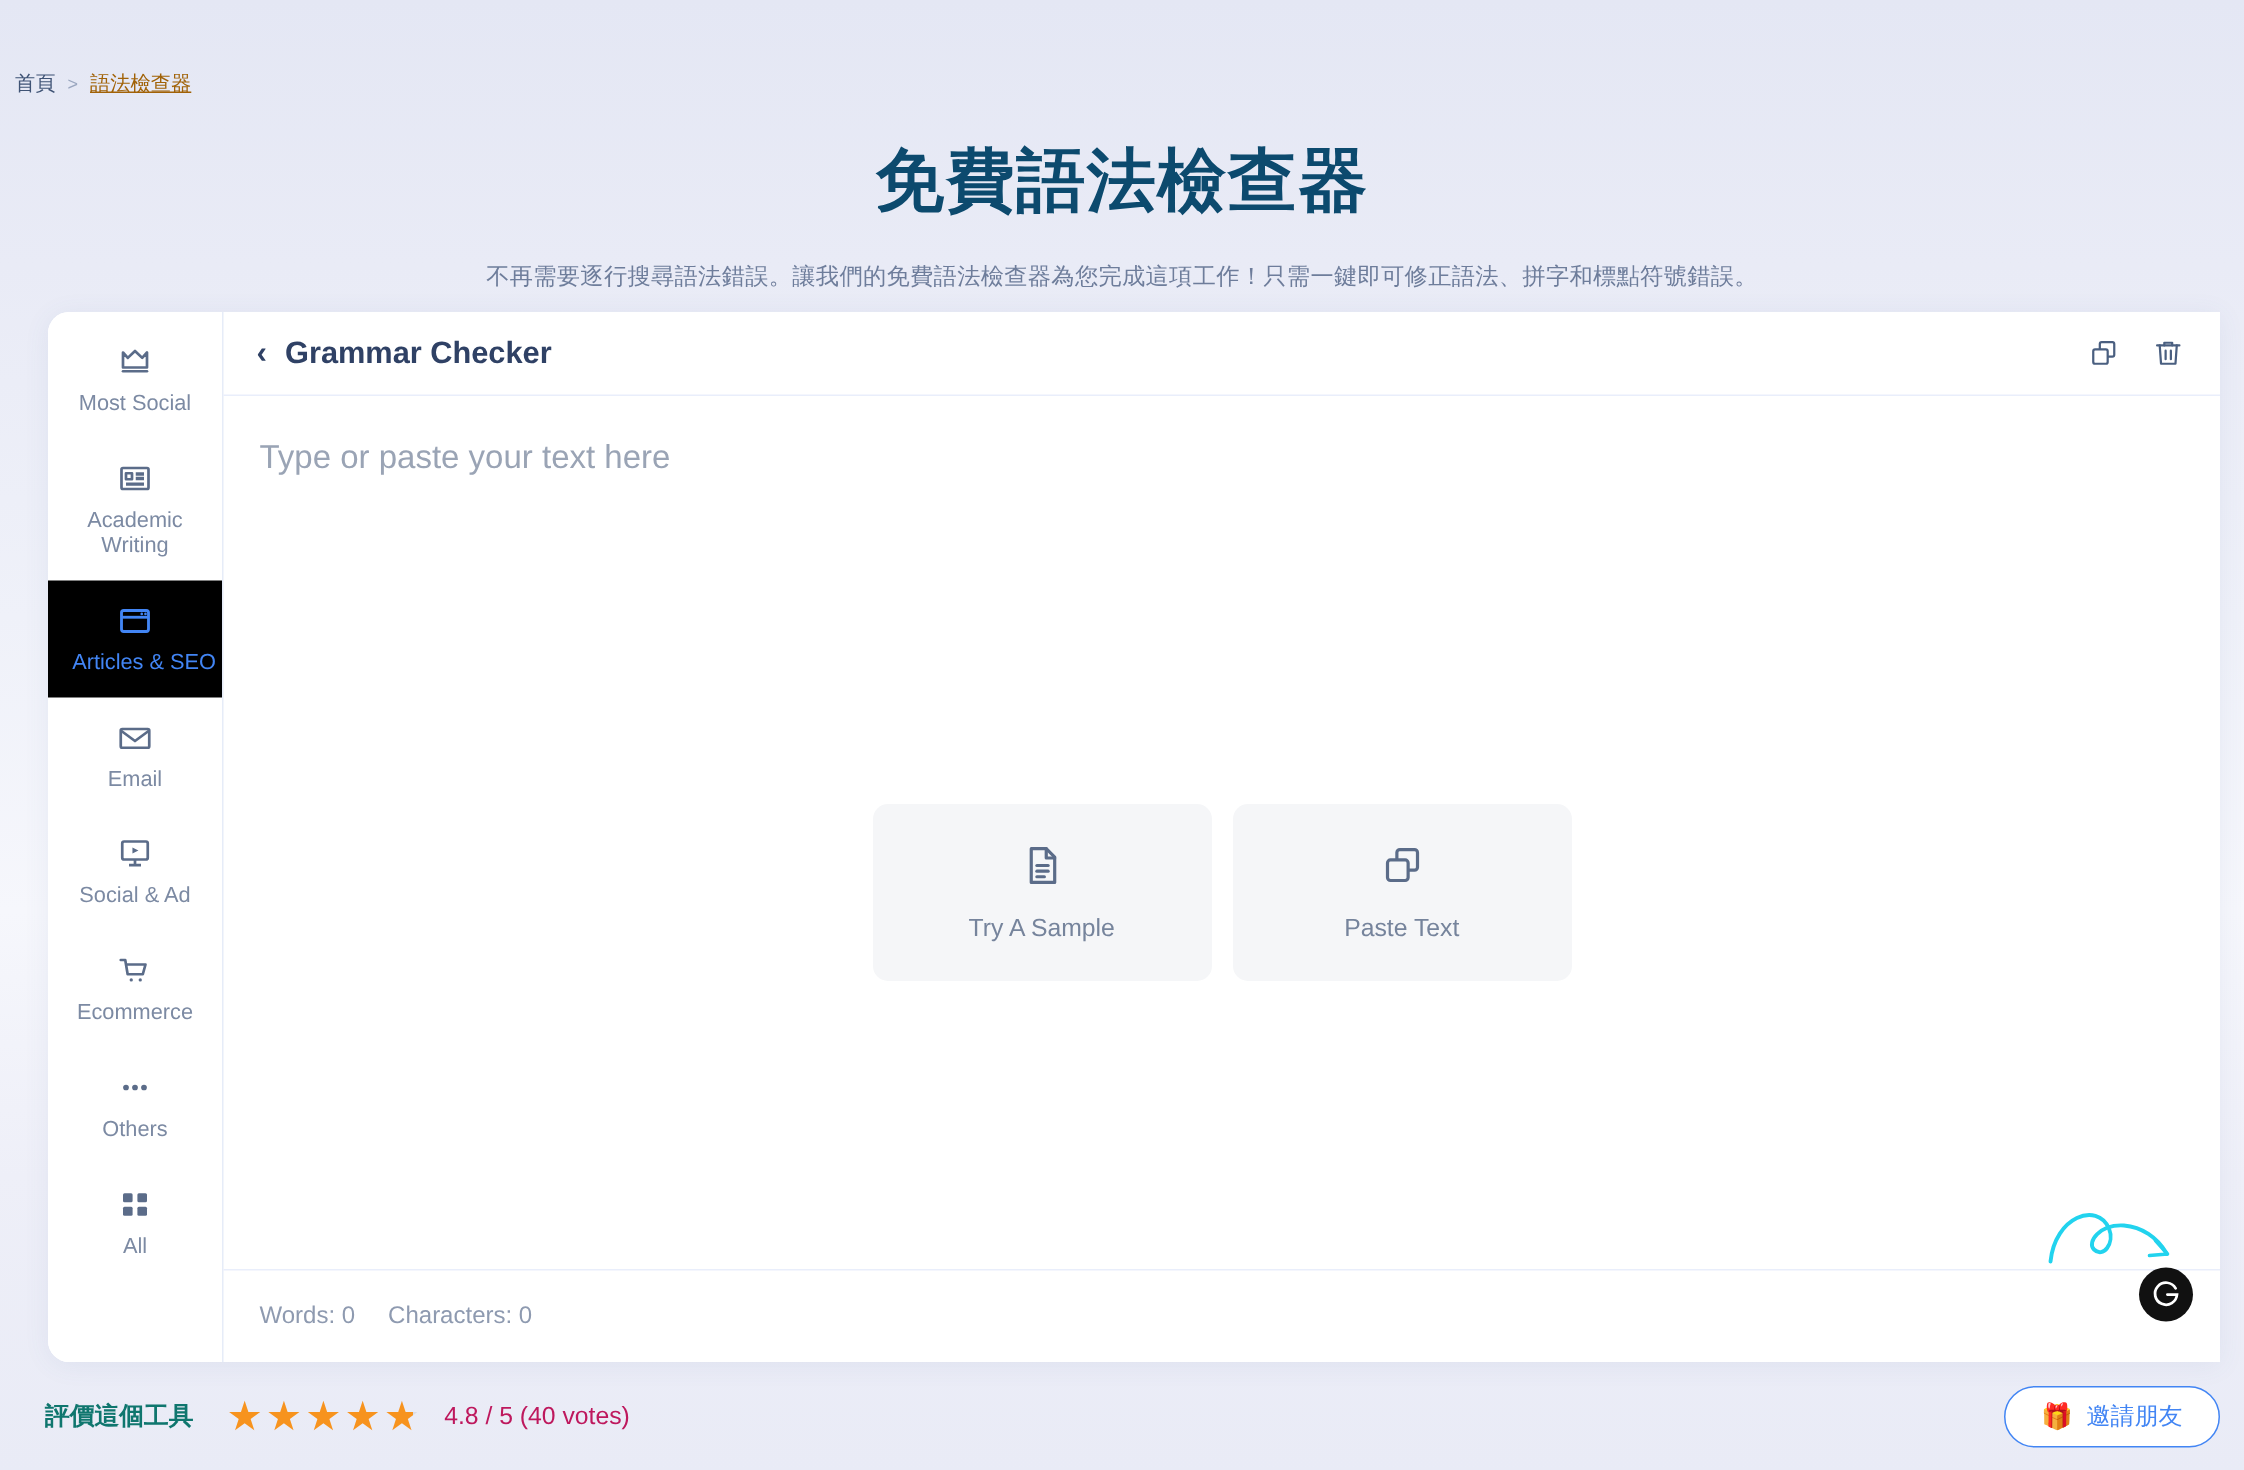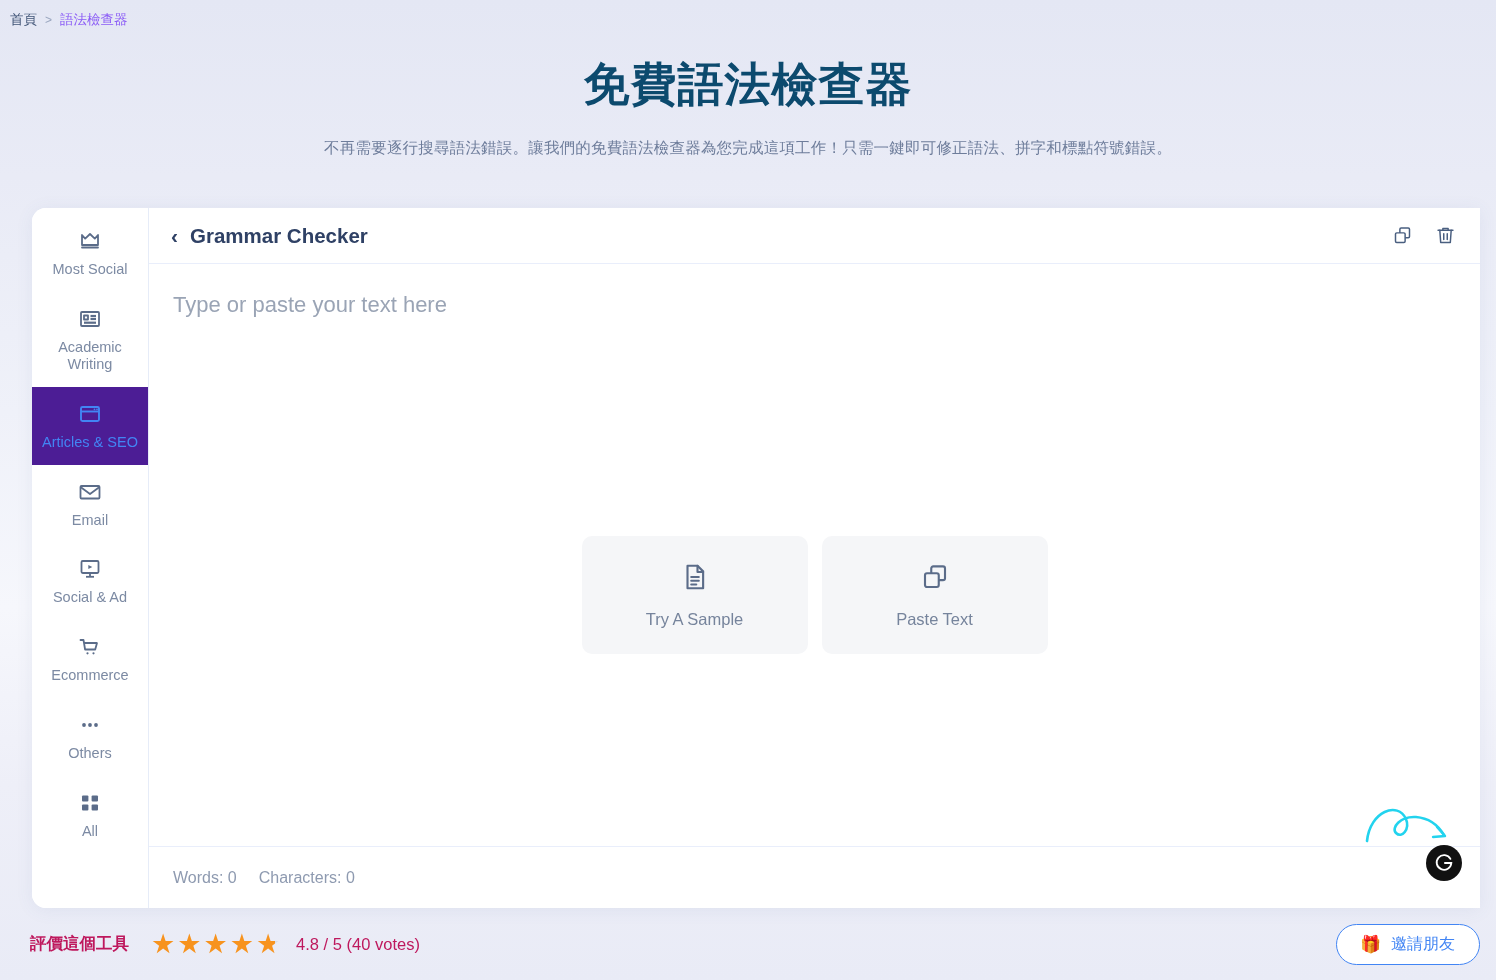"首頁" .breadcrumb { margin-top: none -> 36px }
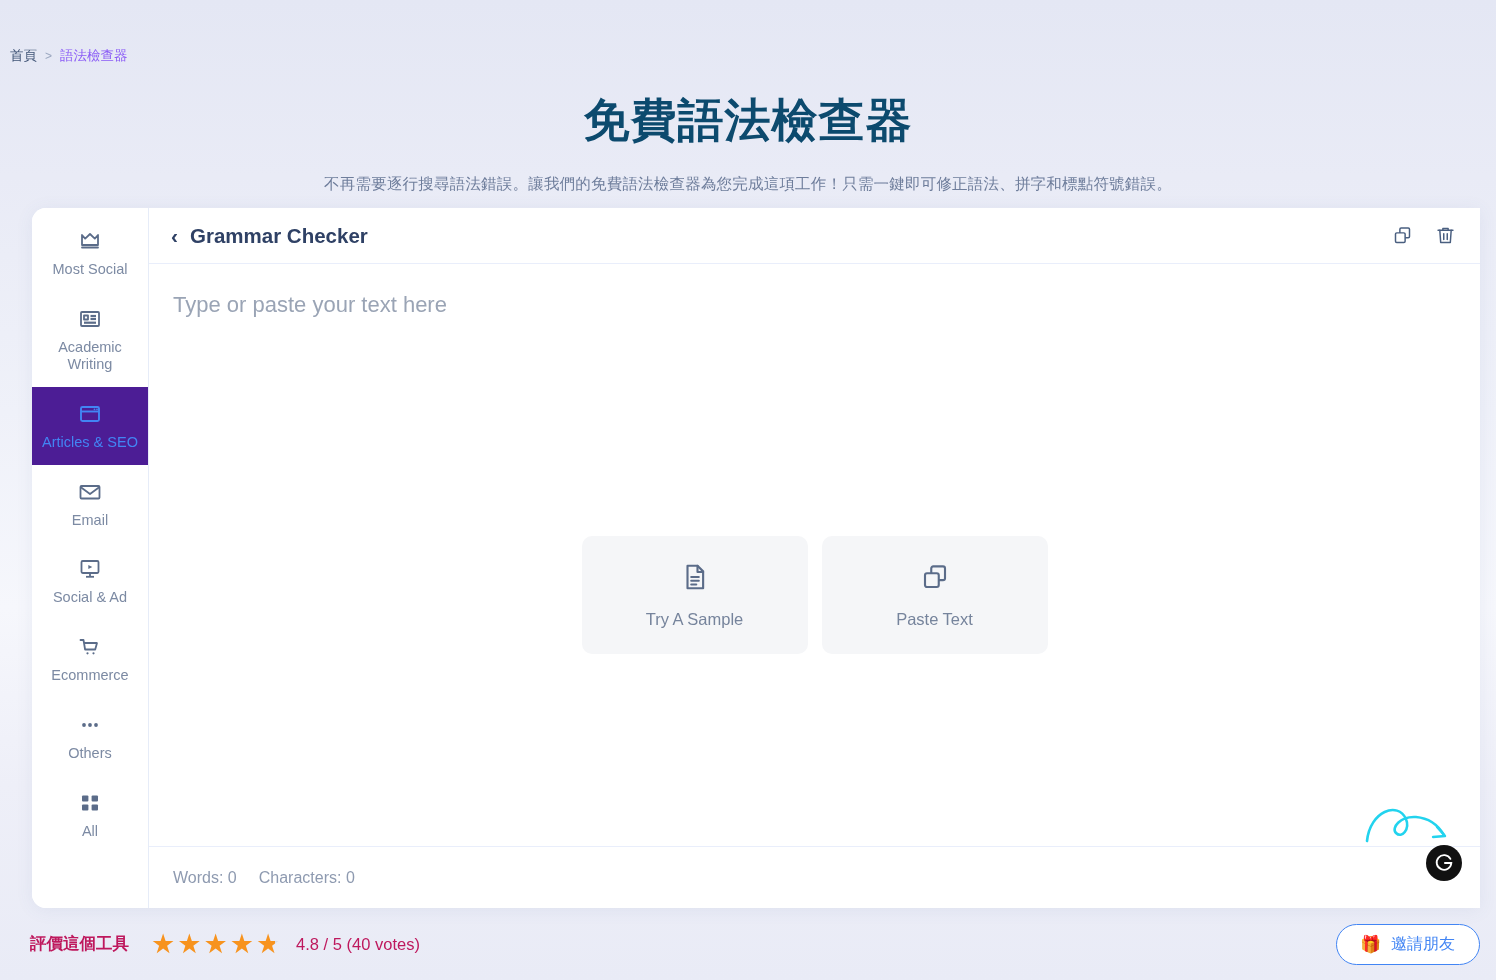"語法檢查器" .crumb-current { color: #8b5cf6 -> #a16207; text-decoration: none -> underline }
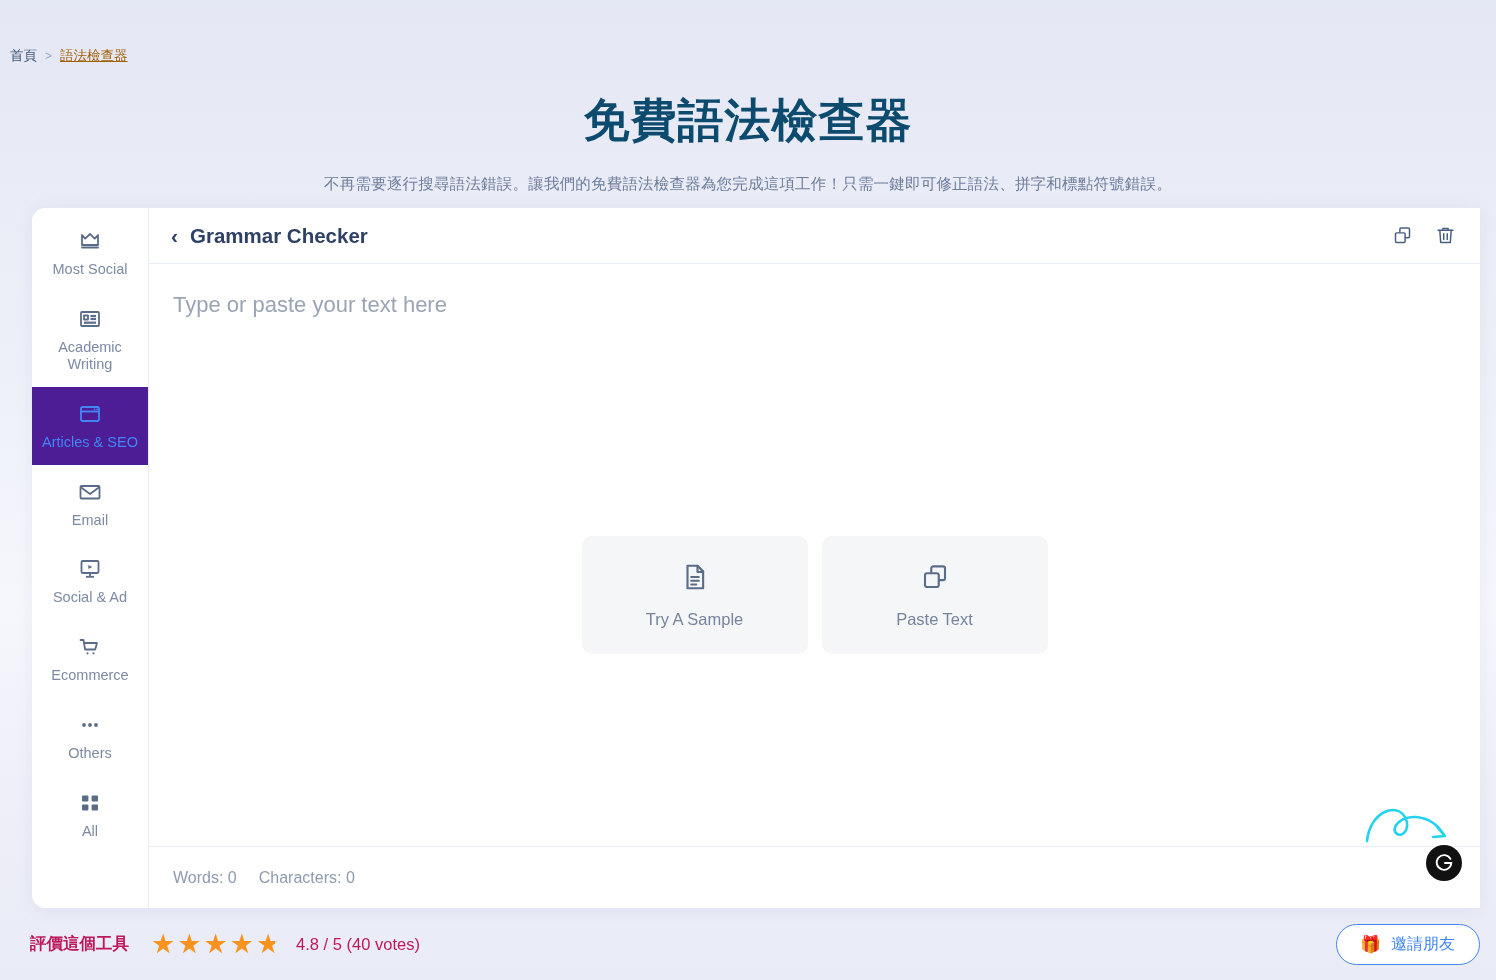"Articles & SEO" .side-item.active { background: #4c1d95 -> #000000; text-align: none -> right }
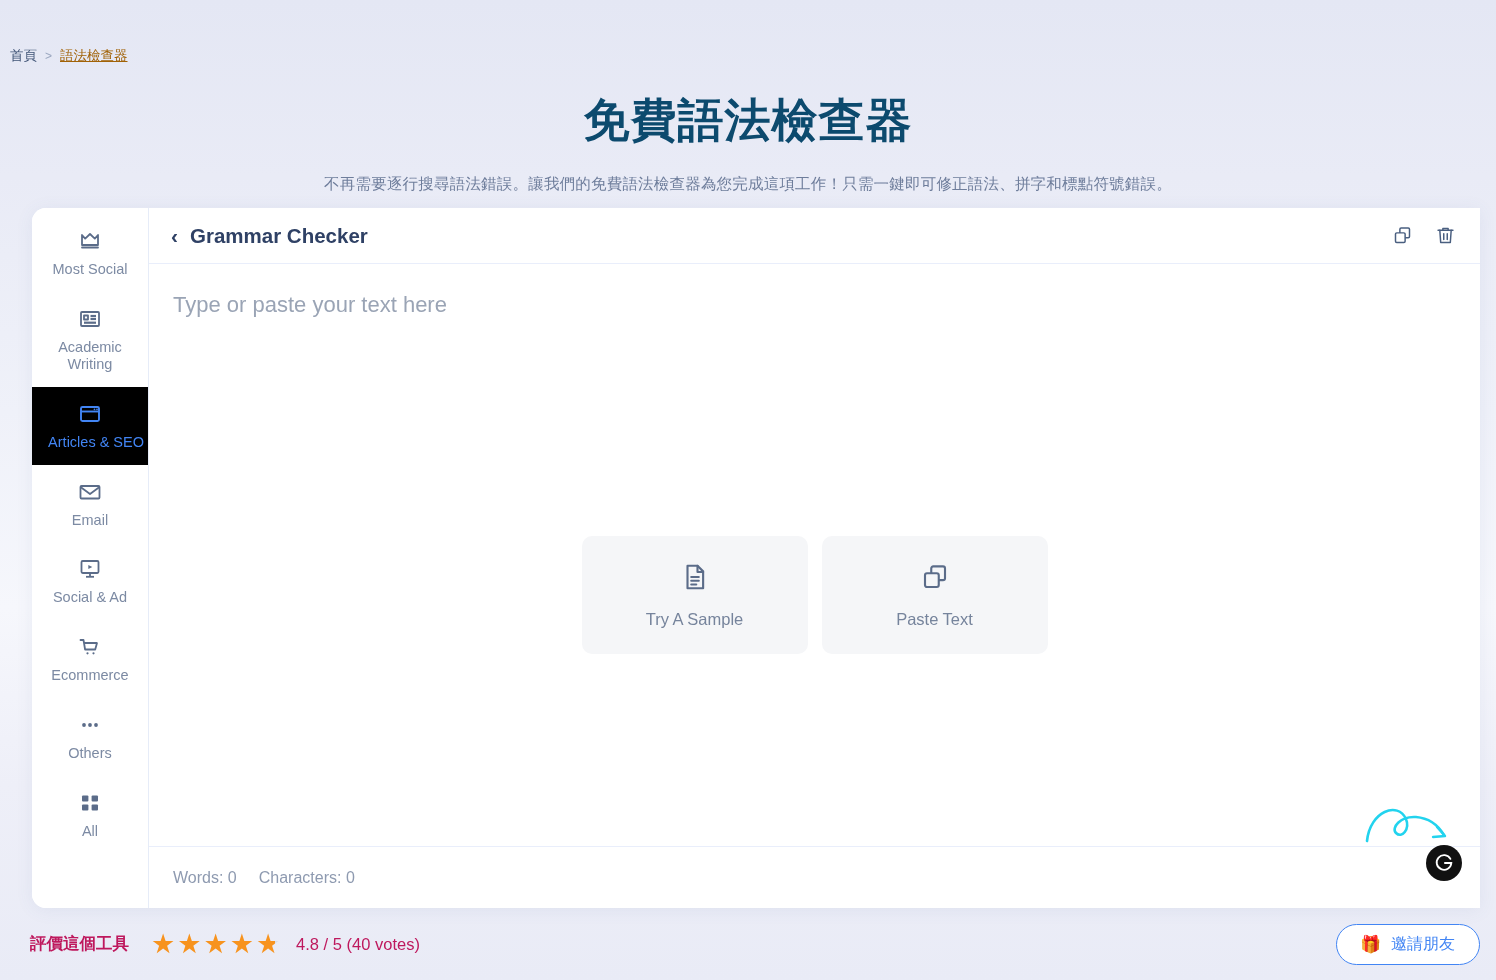"評價這個工具" .rate-label { color: #be185d -> #0f766e }
